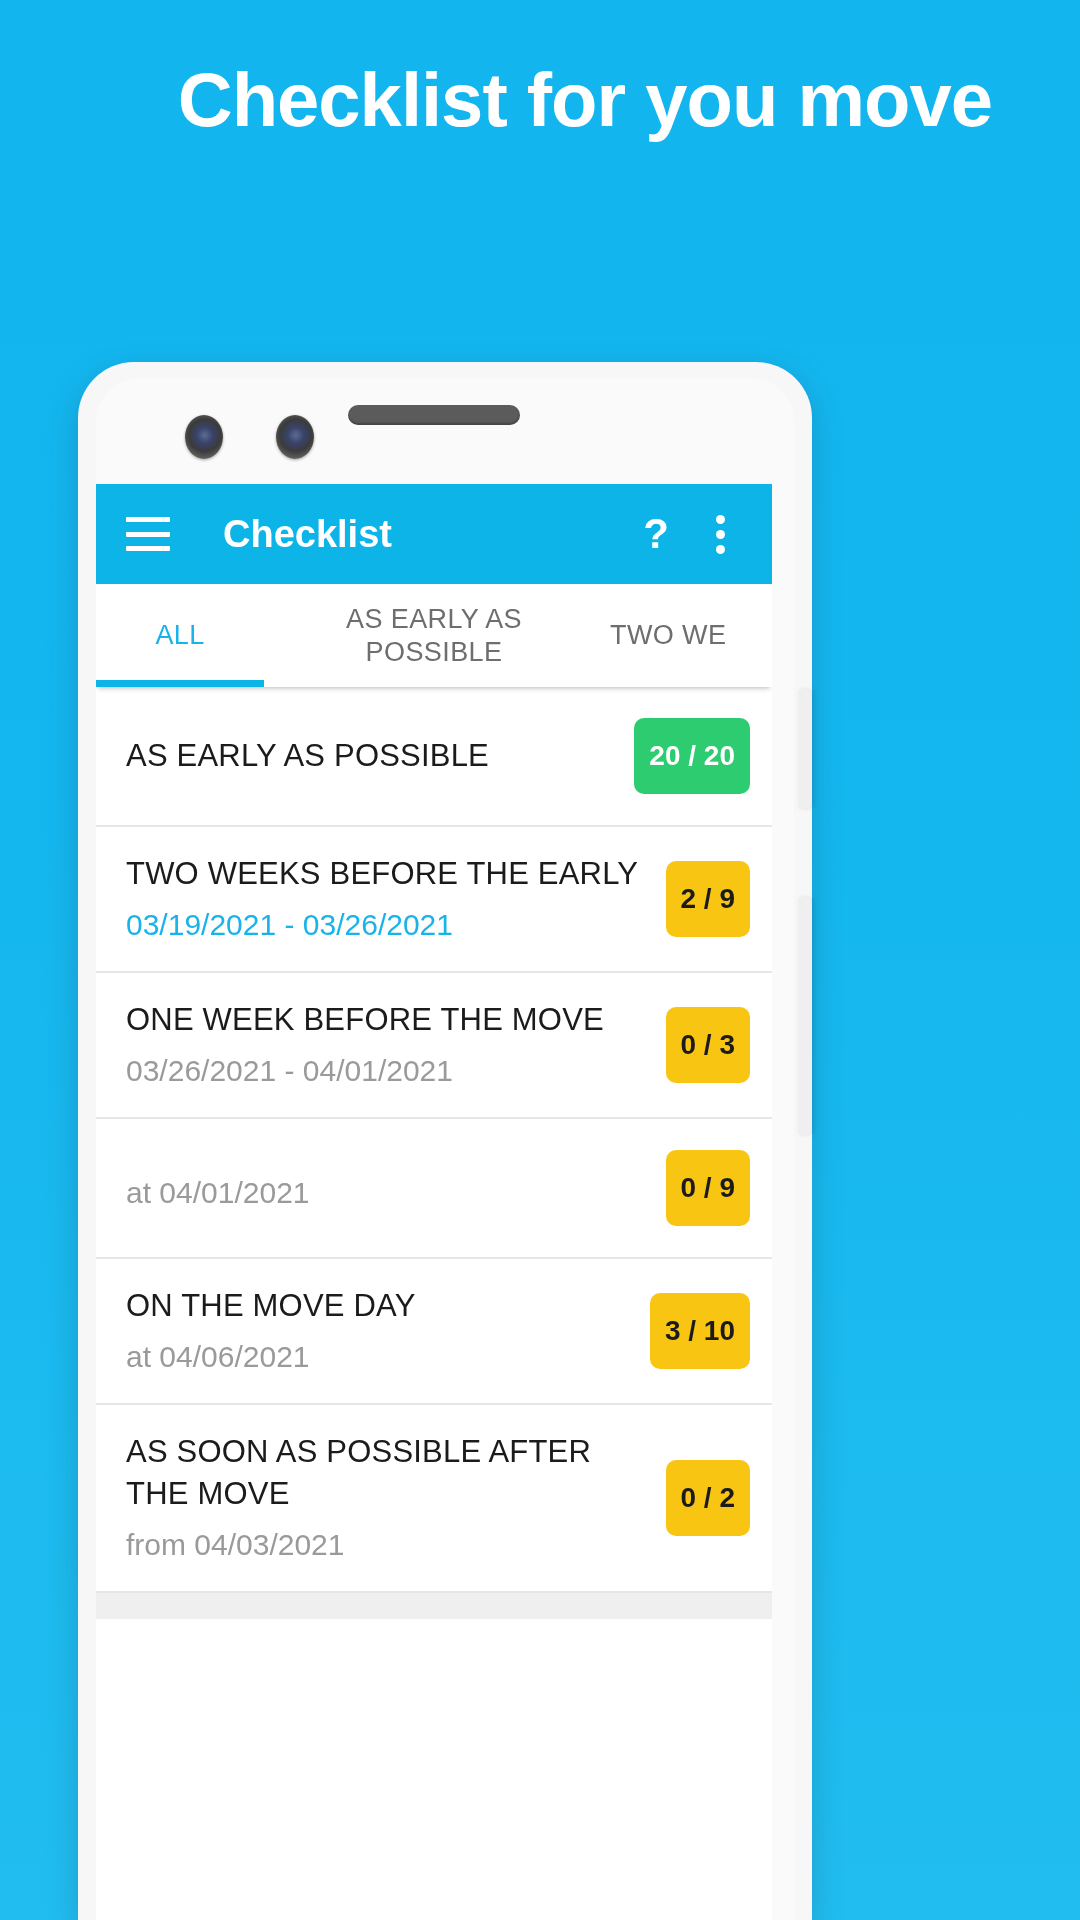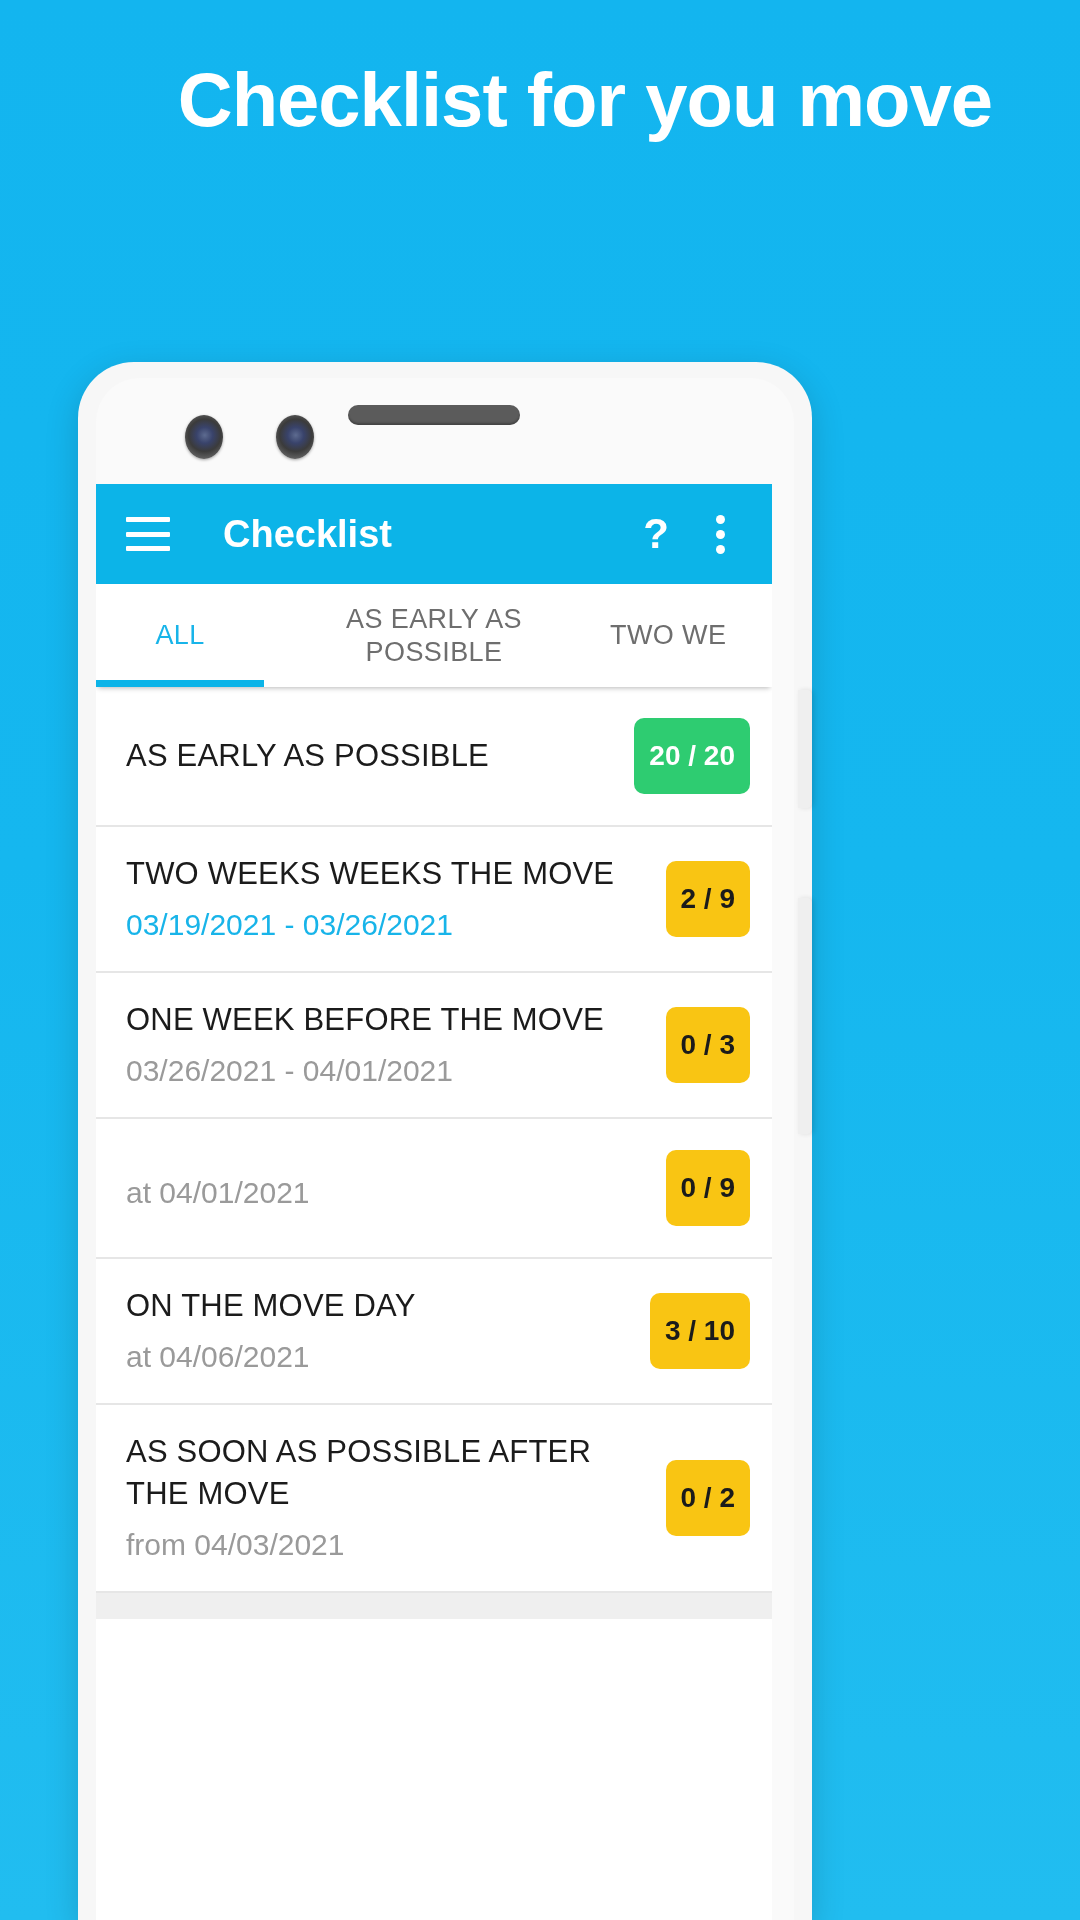"TWO WEEKS WEEKS THE MOVE" div.row-title { text: WEEKS THE MOVE -> BEFORE THE EARLY }
